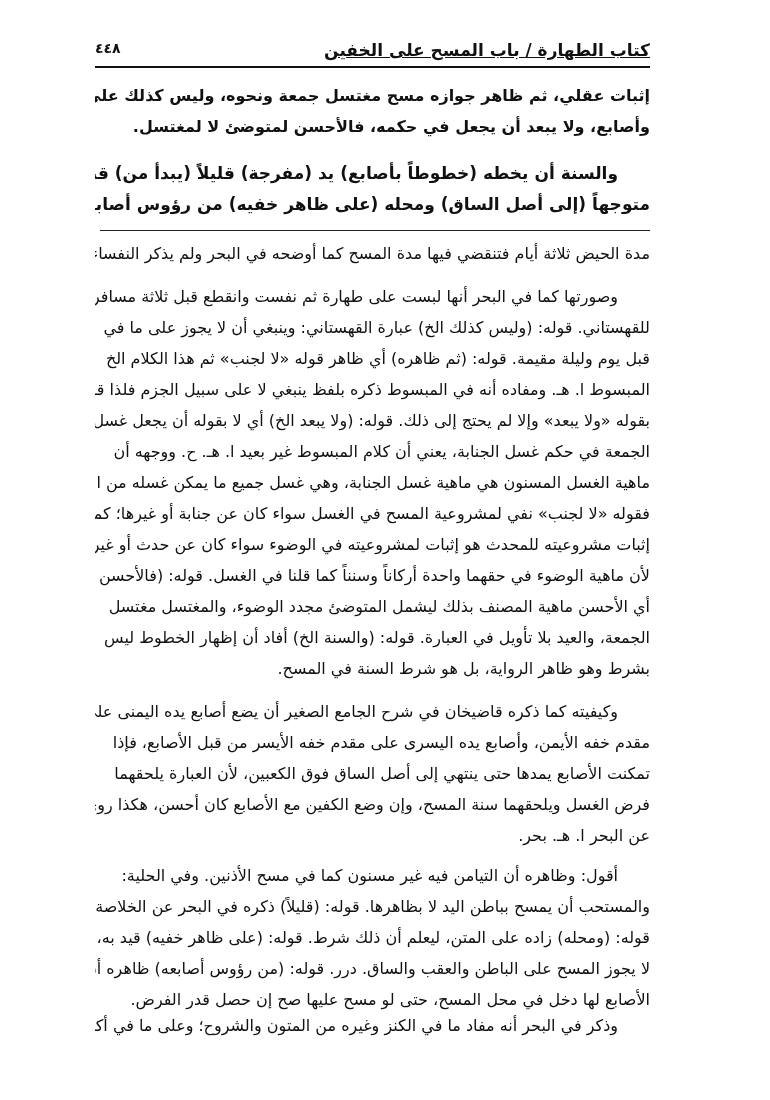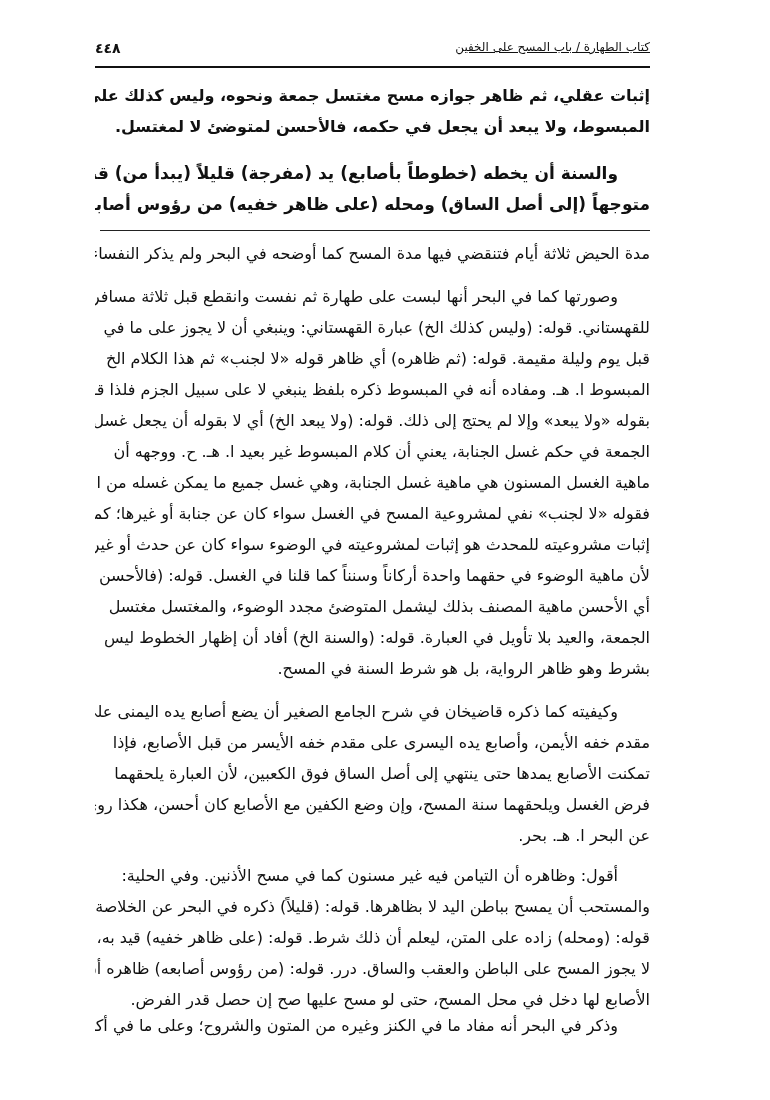"كتاب الطهارة / باب المسح" .header-title { font-size: 12px -> 17px; font-weight: normal -> bold }
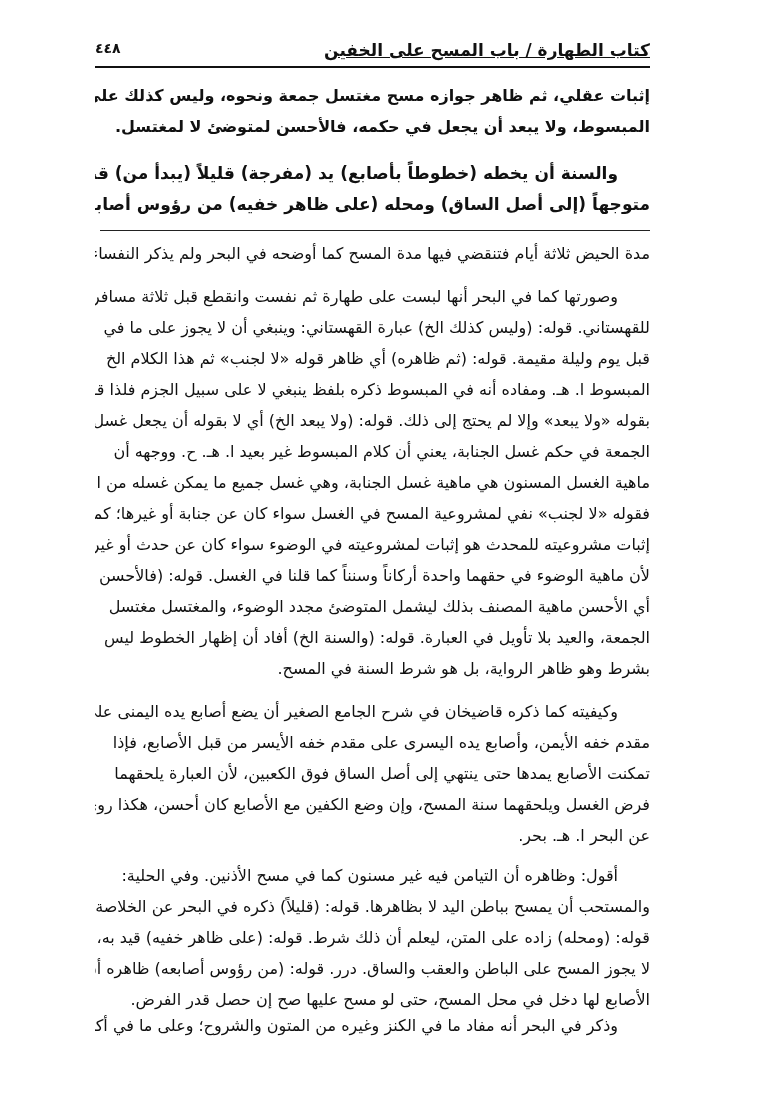"المبسوط، ولا يبعد أن يجعل" div.line { text: المبسوط -> وأصابع }
